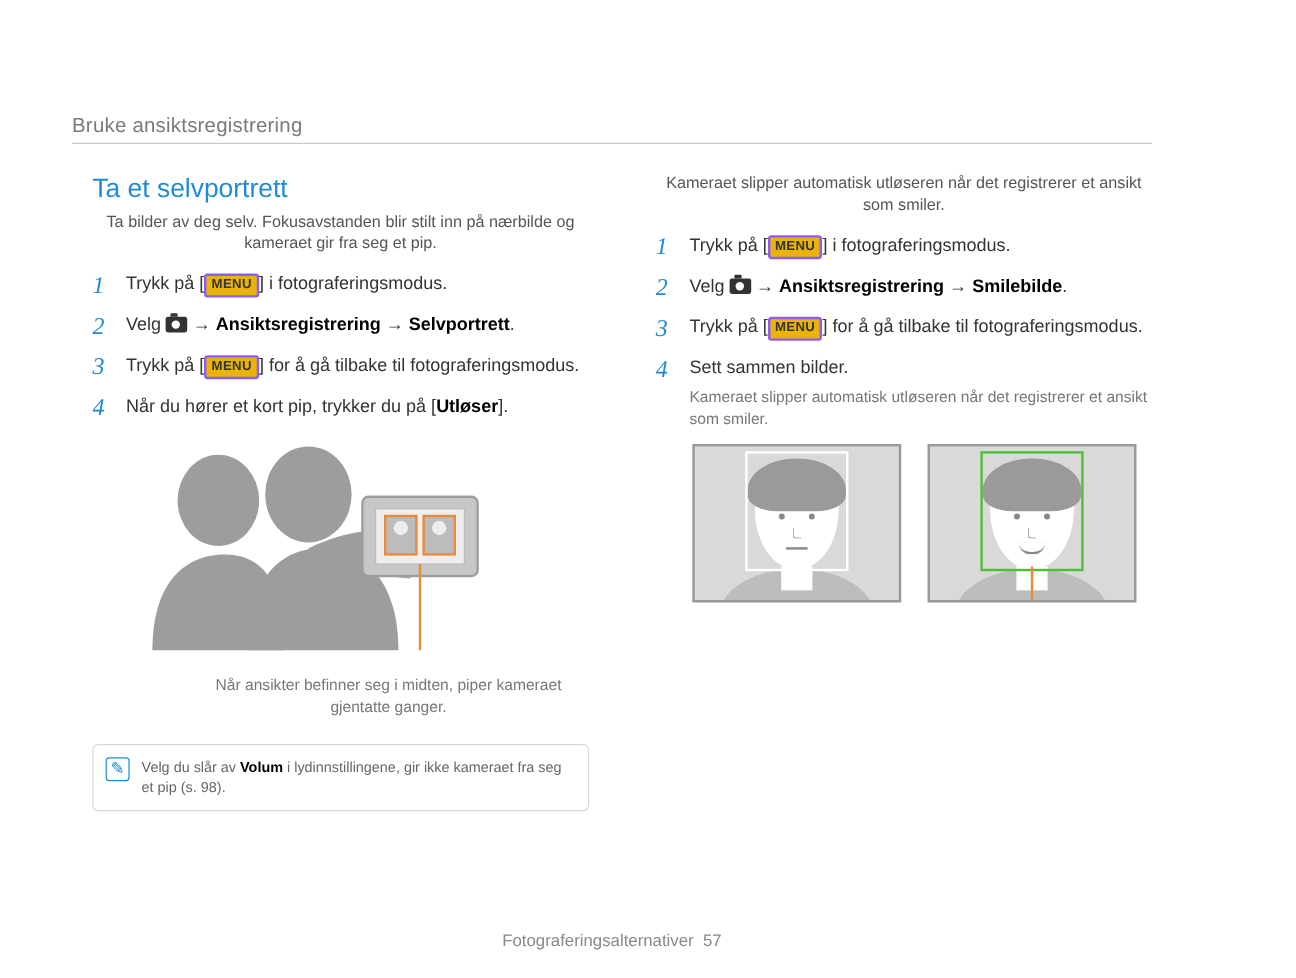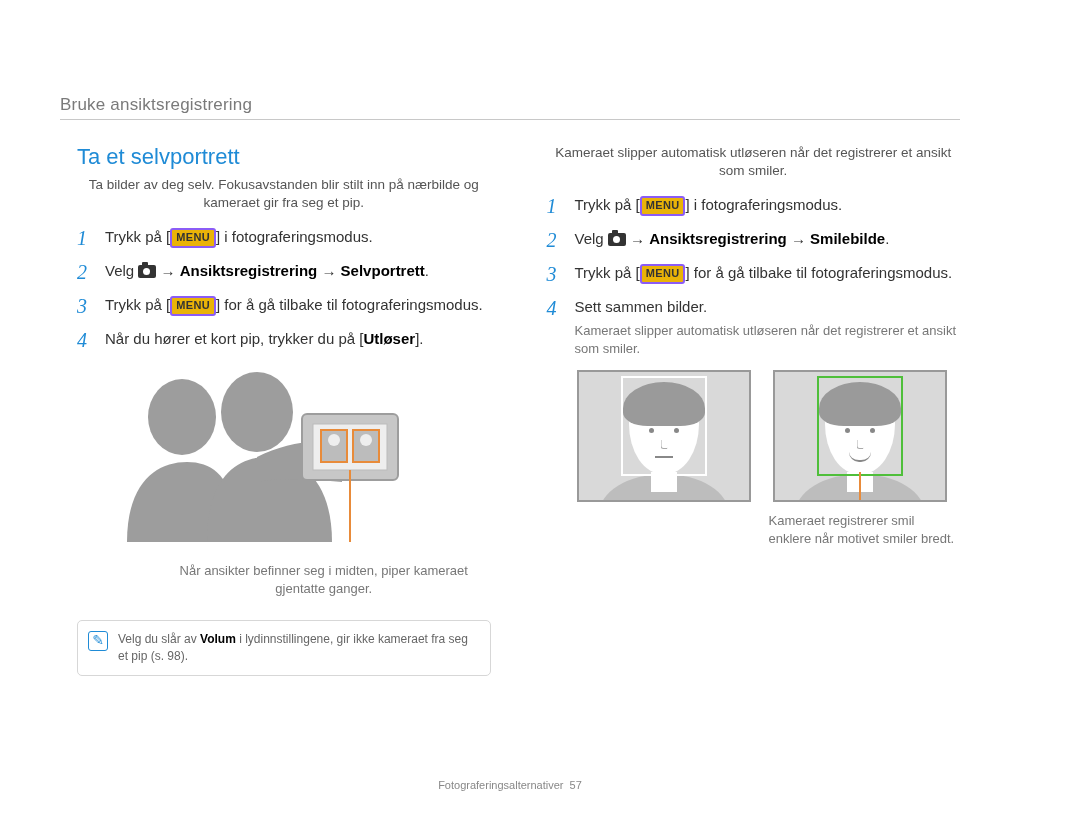"Kameraet registrerer smil enklere når" div.caption { html: <div>Kameraet registrerer smil enklere når motivet smiler bredt.</div> -> none }
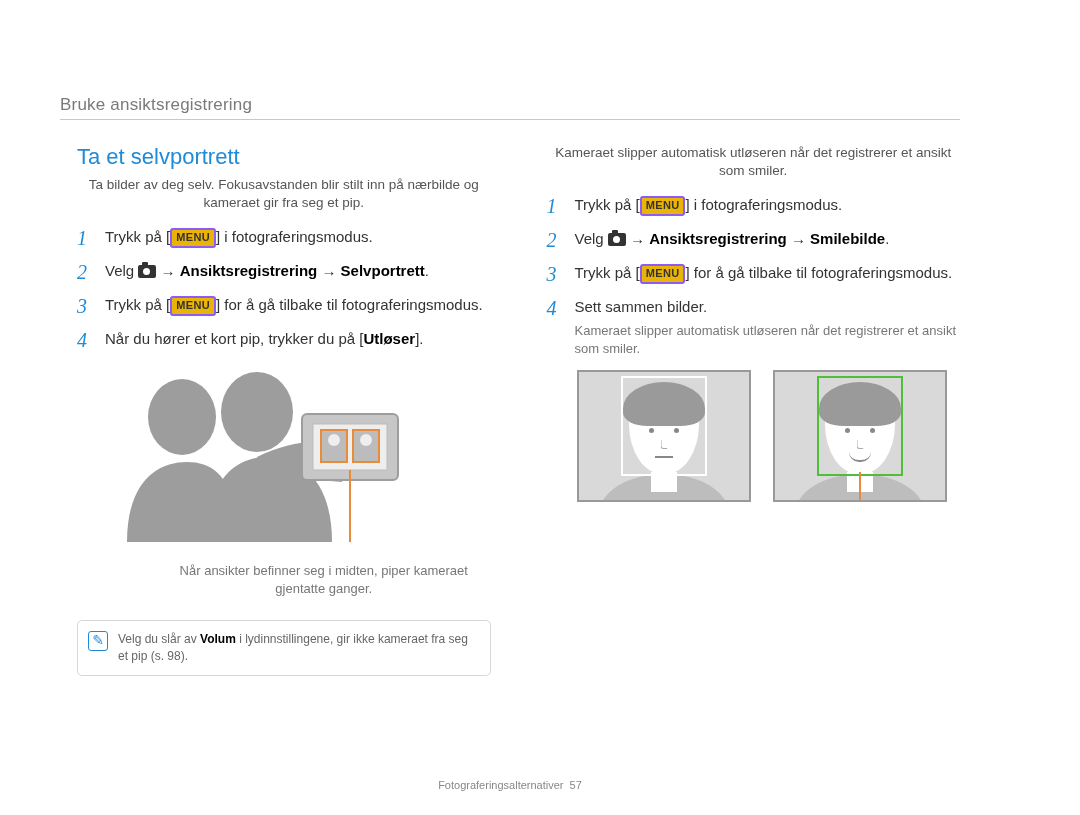"Fotograferingsalternativer 57" .footer { font-size: 11px -> 14px }
